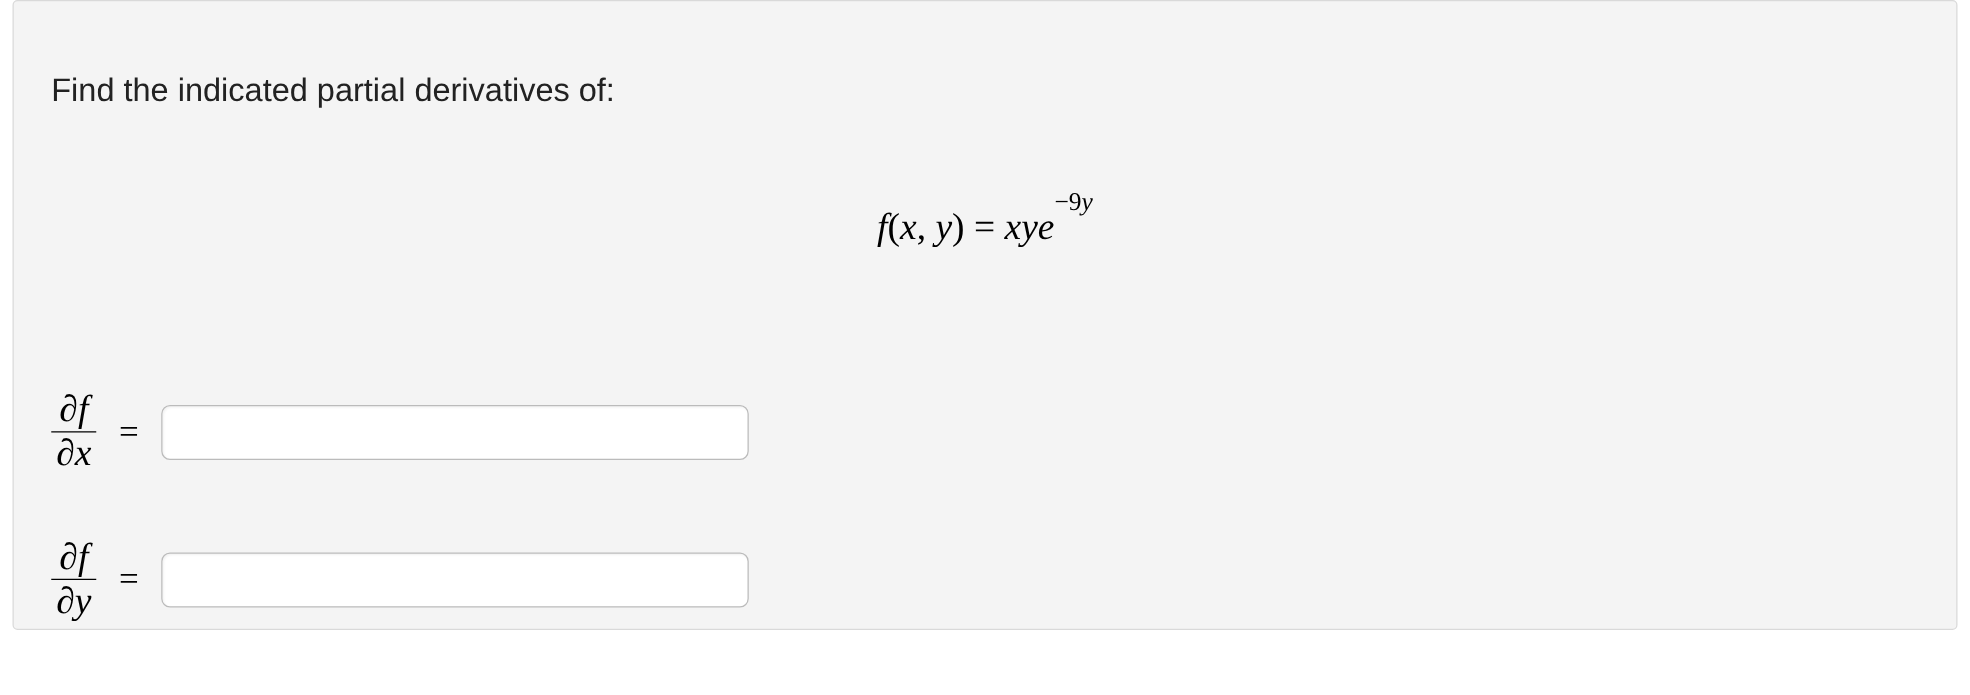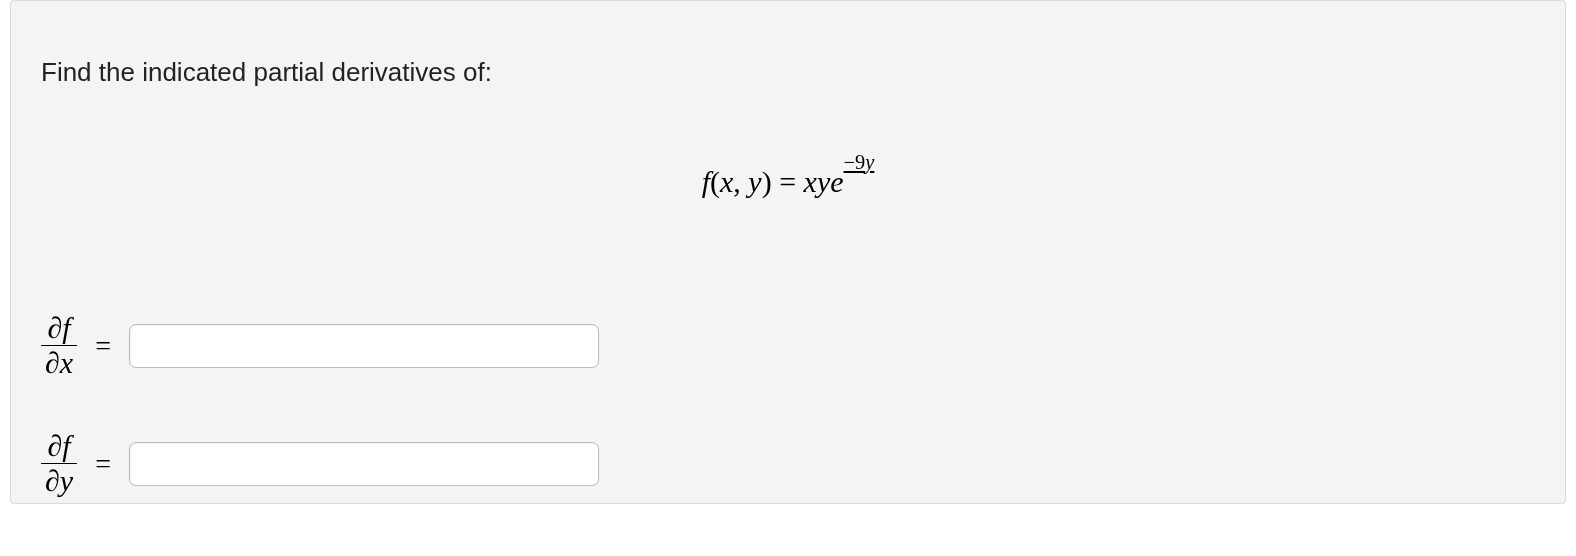"−9y" .equation sup { text-decoration: underline -> none }
